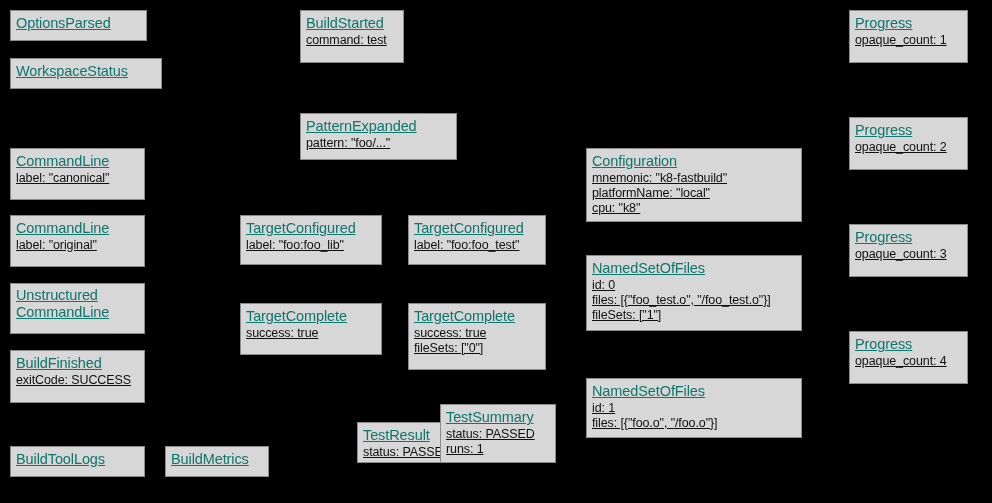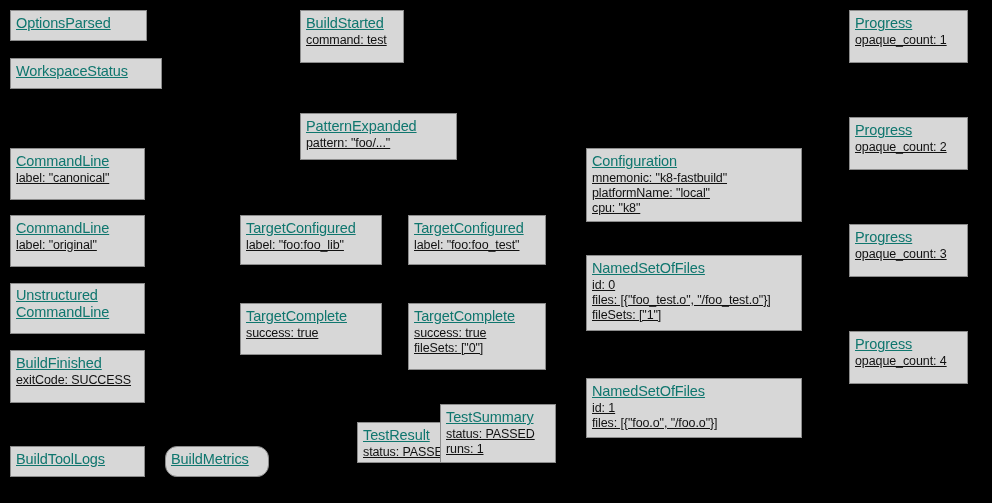"BuildMetrics" div.node { border-radius: 12px -> none }
